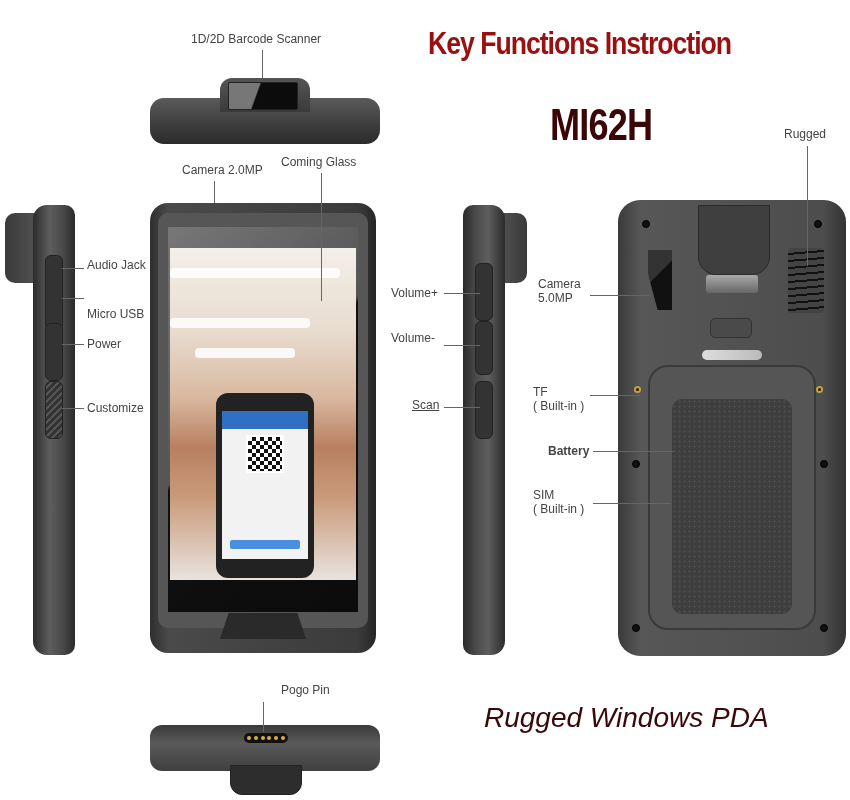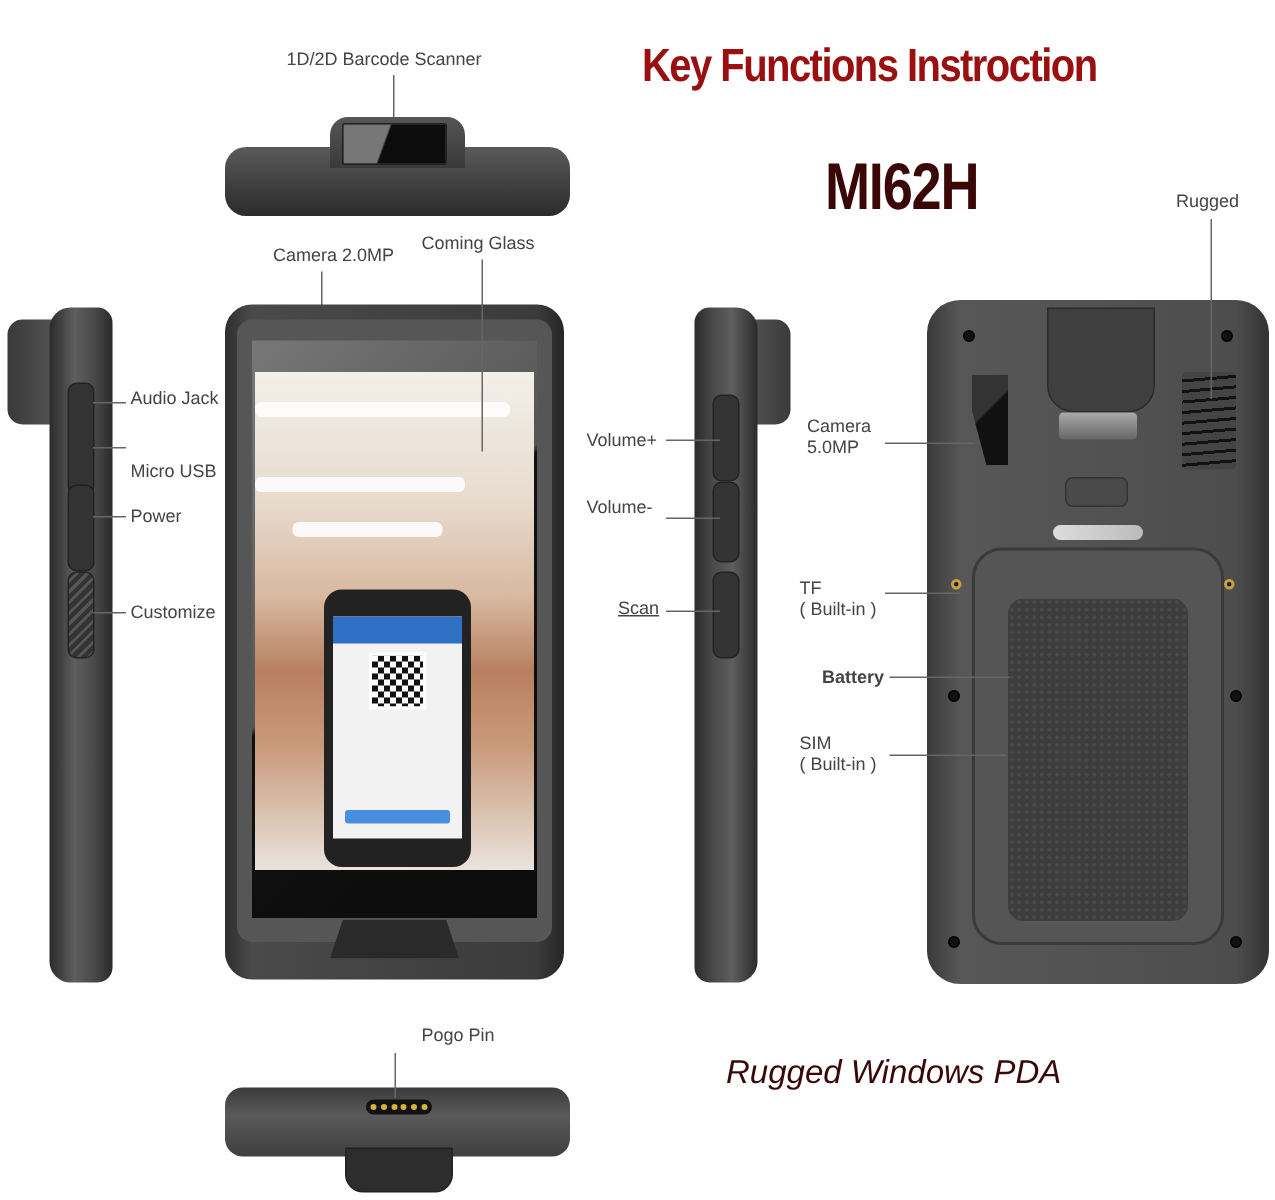"Rugged Windows PDA" .tagline { font-size: 22px -> 28px }
